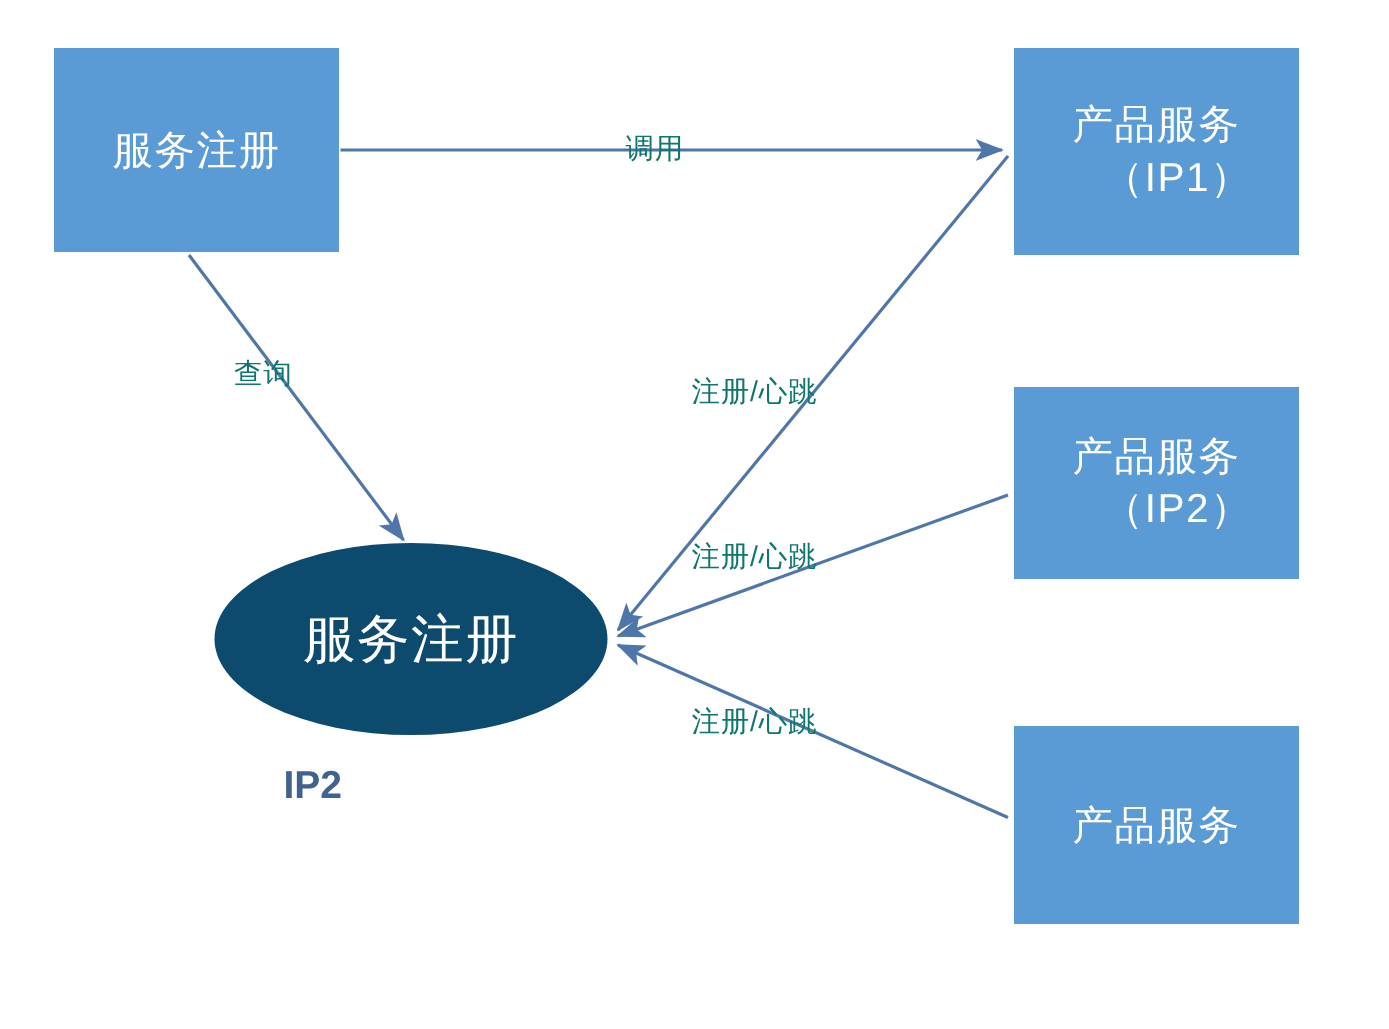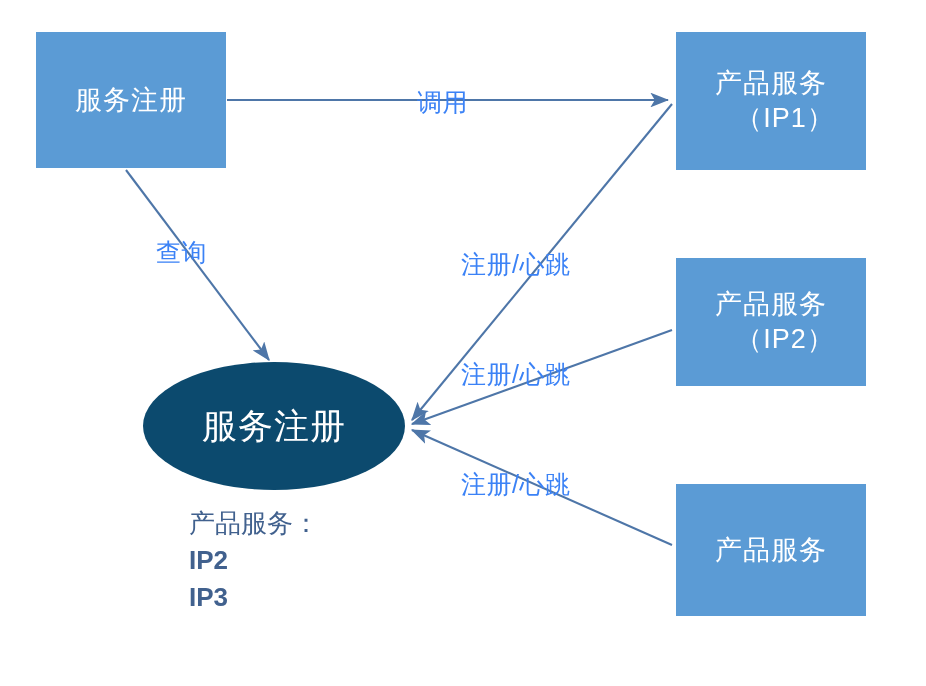"调用" .edge-label { color: #3b82f6 -> #0f766e; font-size: 25px -> 19px }
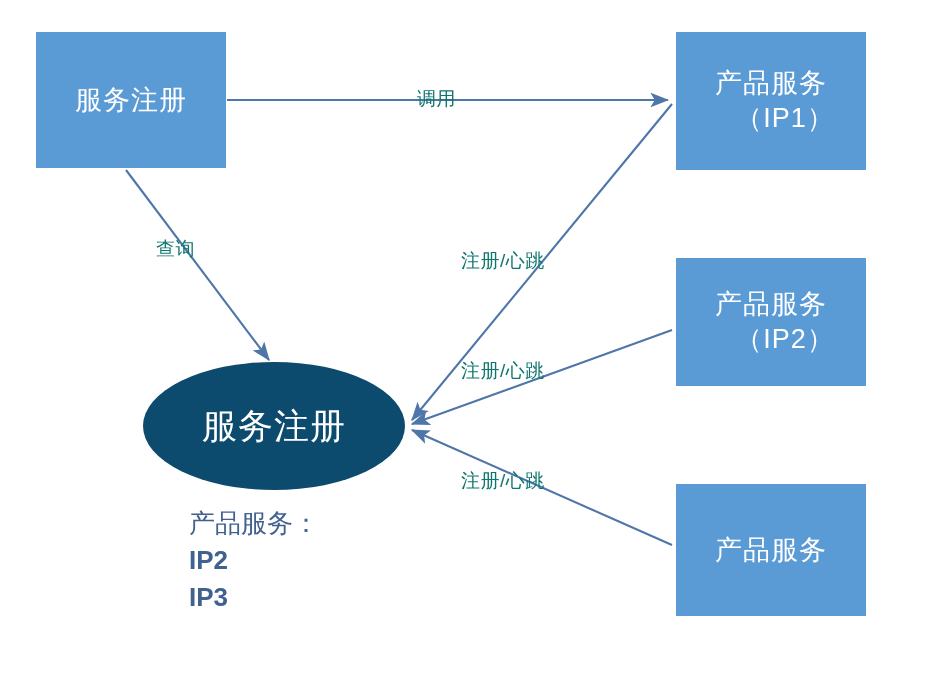"产品服务：" div.note-head { html: <div>产品服务：</div> -> none }
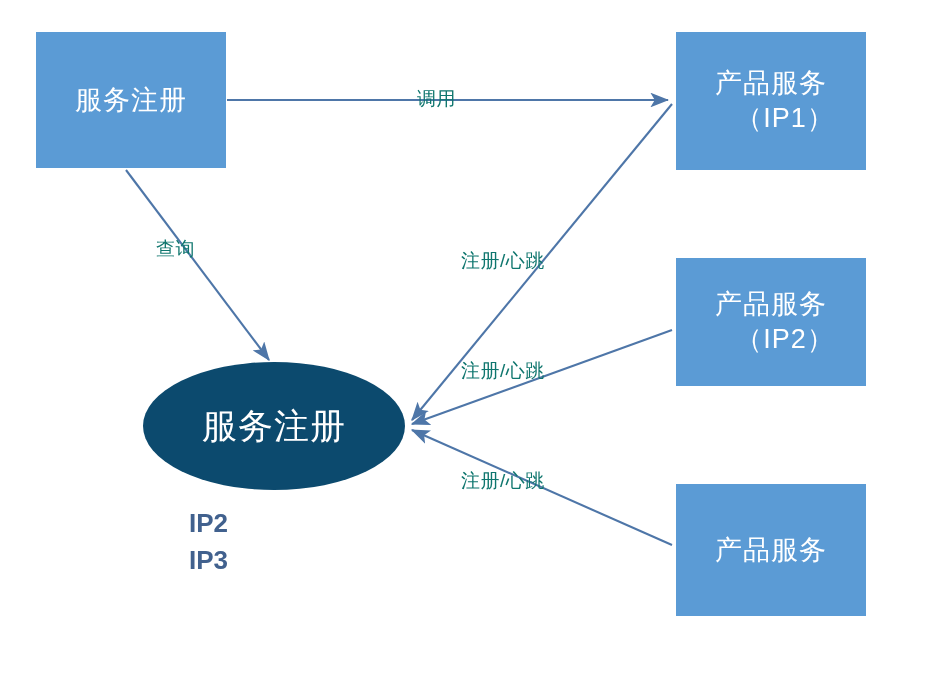"IP3" div { html: <div>IP3</div> -> none }
